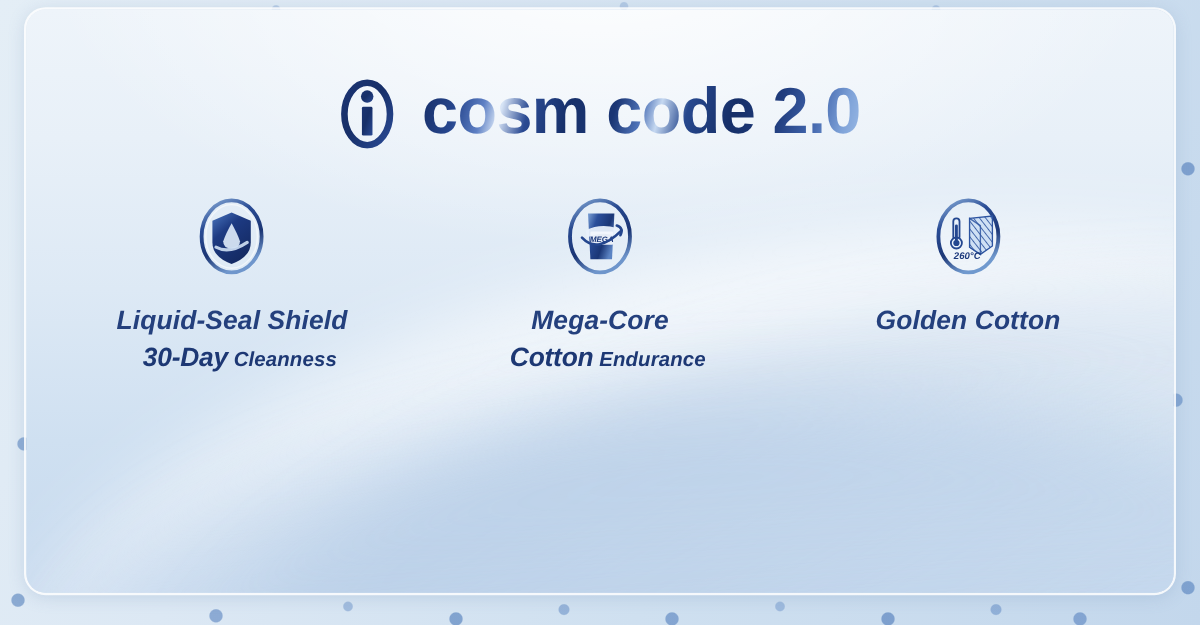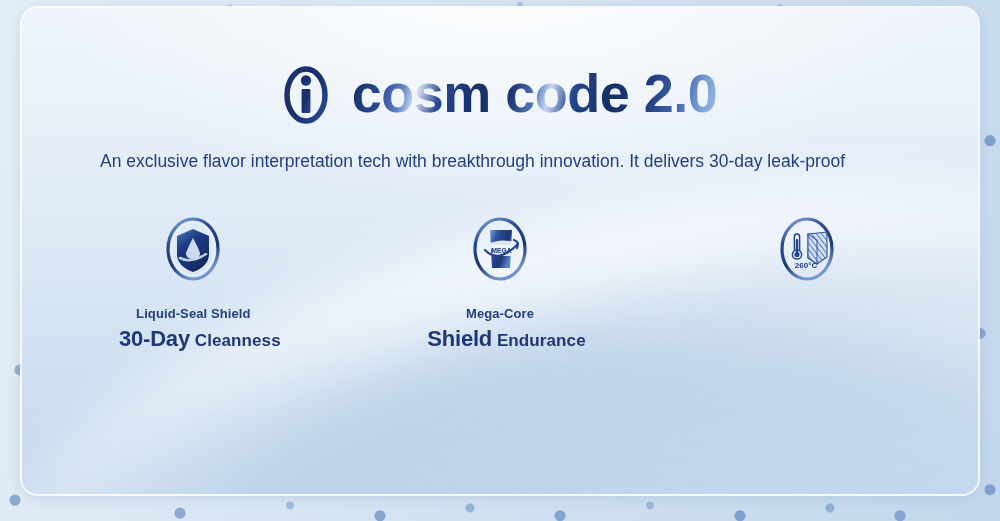"An exclusive flavor interpretation tech" div { html: <div>An exclusive flavor interpretation tech with breakthrough innovation. It delivers 30-day leak-proof</div> -> none }
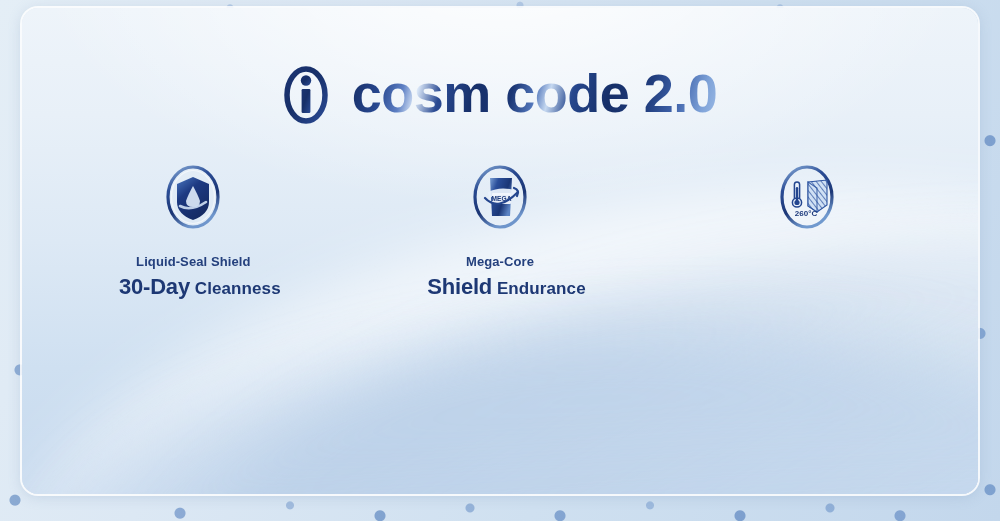"260°C" .feature { font-style: none -> italic }
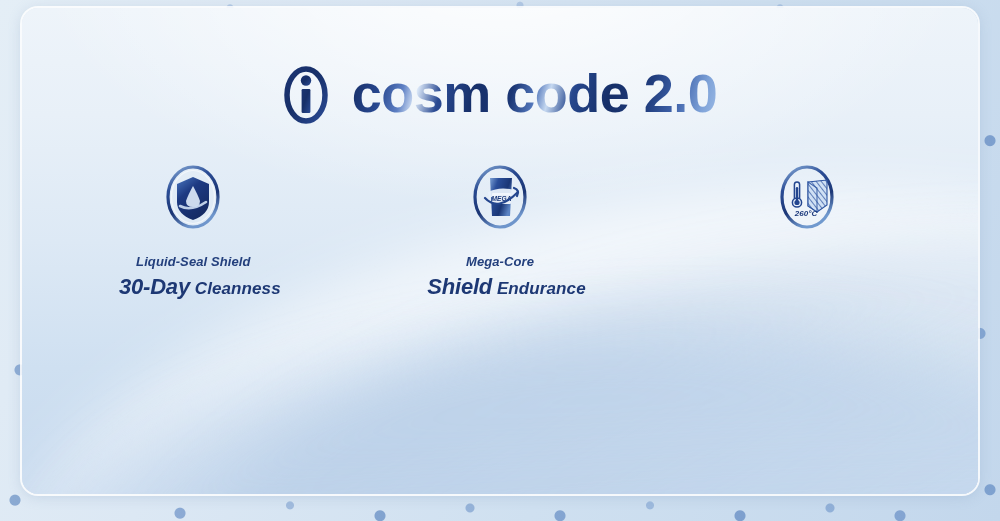"Liquid-Seal Shield" .feature-line1 { font-size: 13px -> 22px }
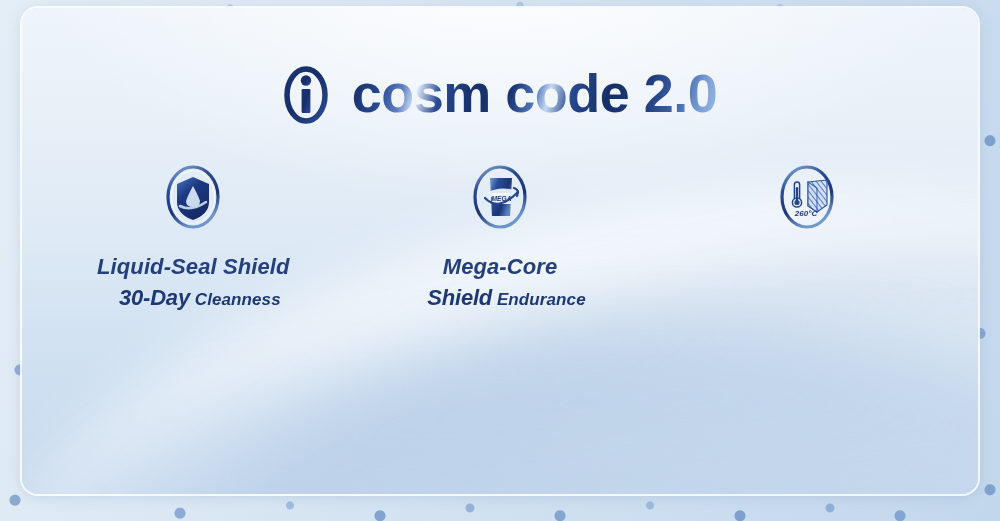"Golden Cotton" div.feature-line1 { html: none -> <div>Golden Cotton</div> }
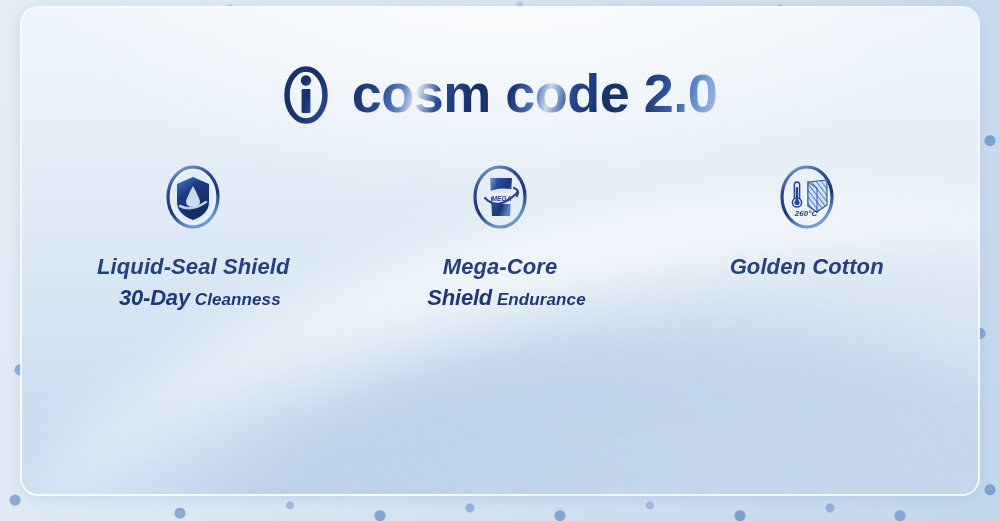"Shield" span.feature-strong { text: Shield -> Cotton }
